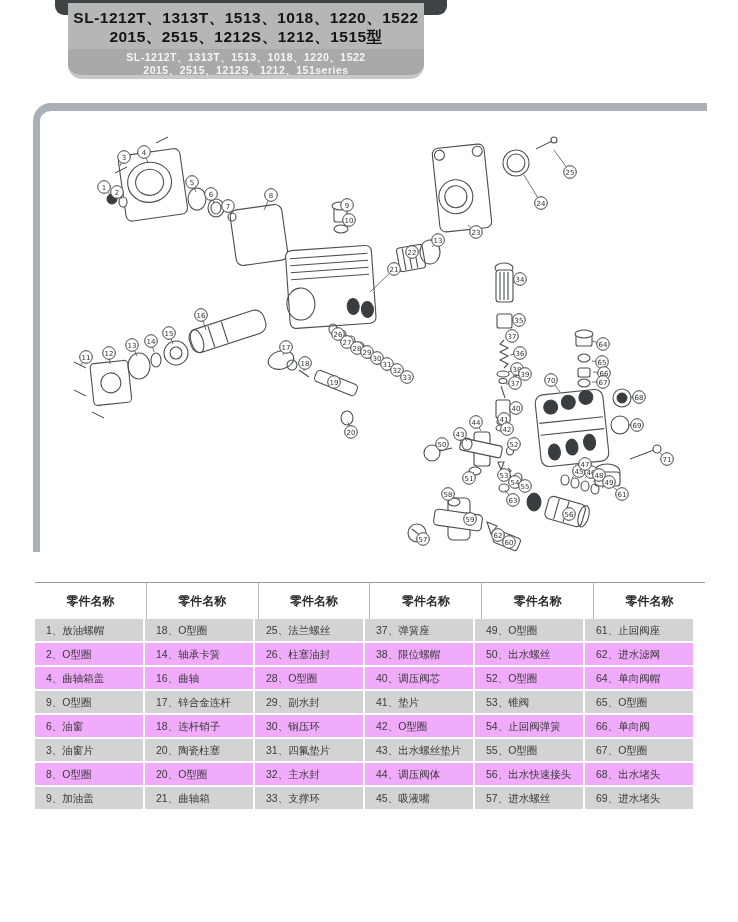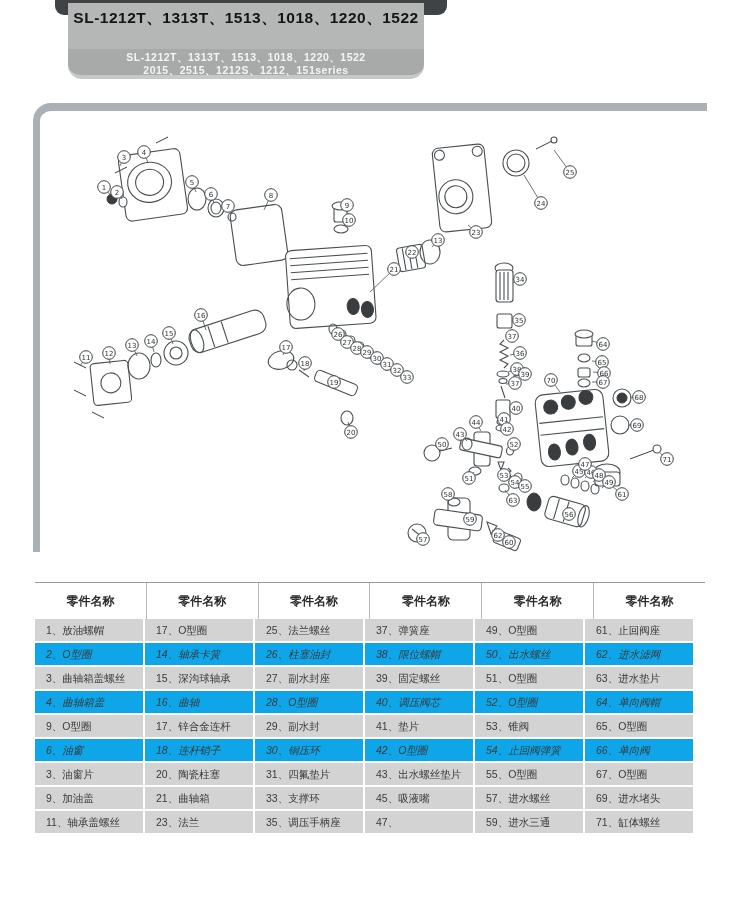"2015、2515、1212S、1212、1515型" div.title-zh { html: none -> <div>2015、2515、1212S、1212、1515型</div> }
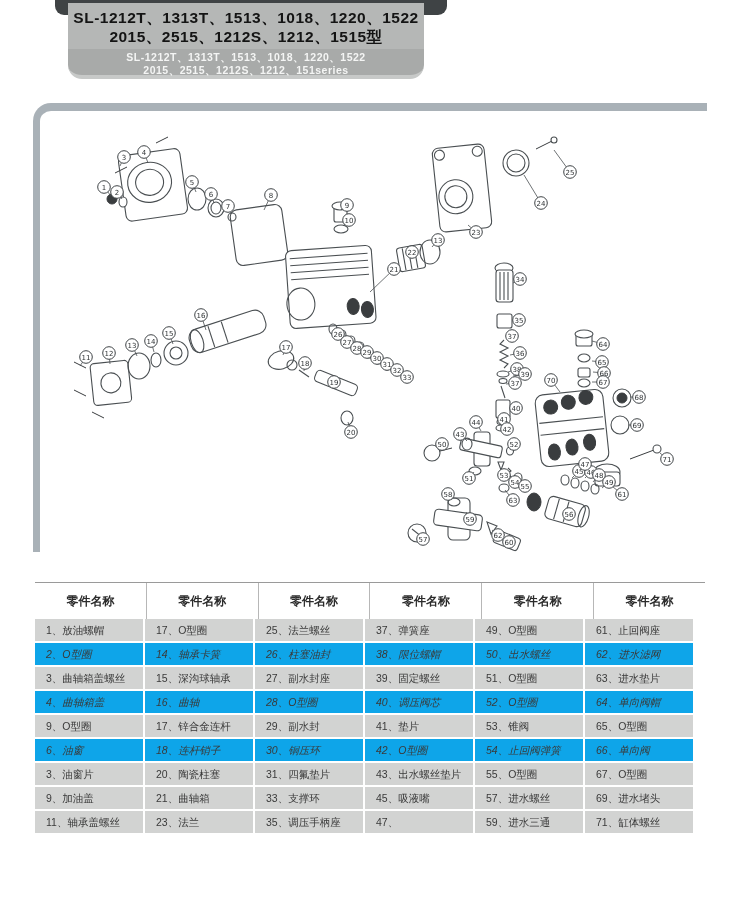"17、O型圈" div.tcell { text: 17 -> 18 }
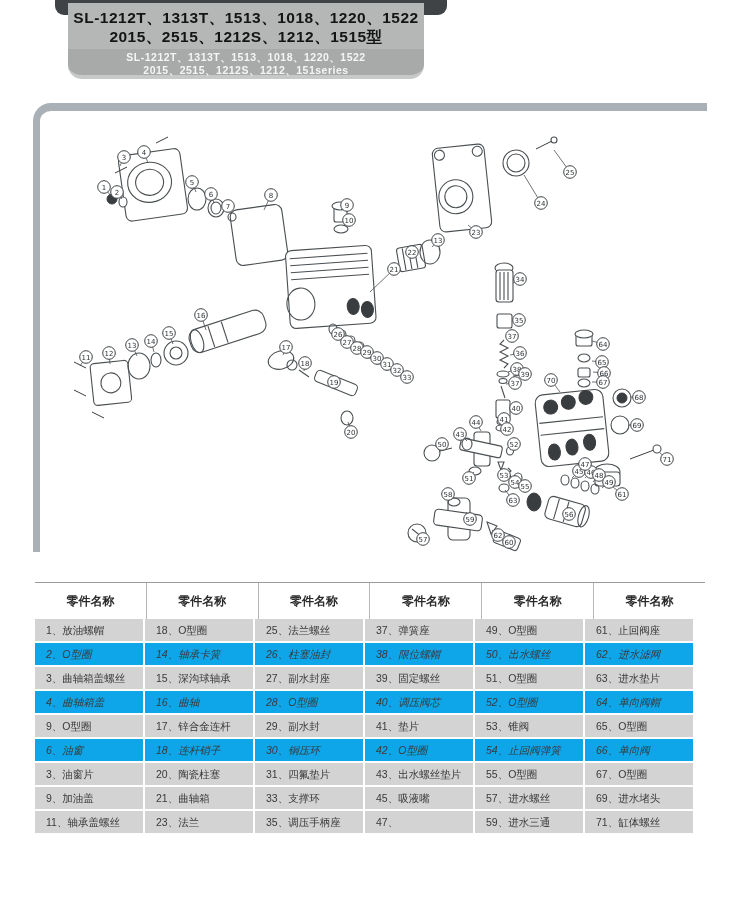"2、O型圈" .trow.even .tcell { background: #0ea5e9 -> #f0abfc; font-style: italic -> none }
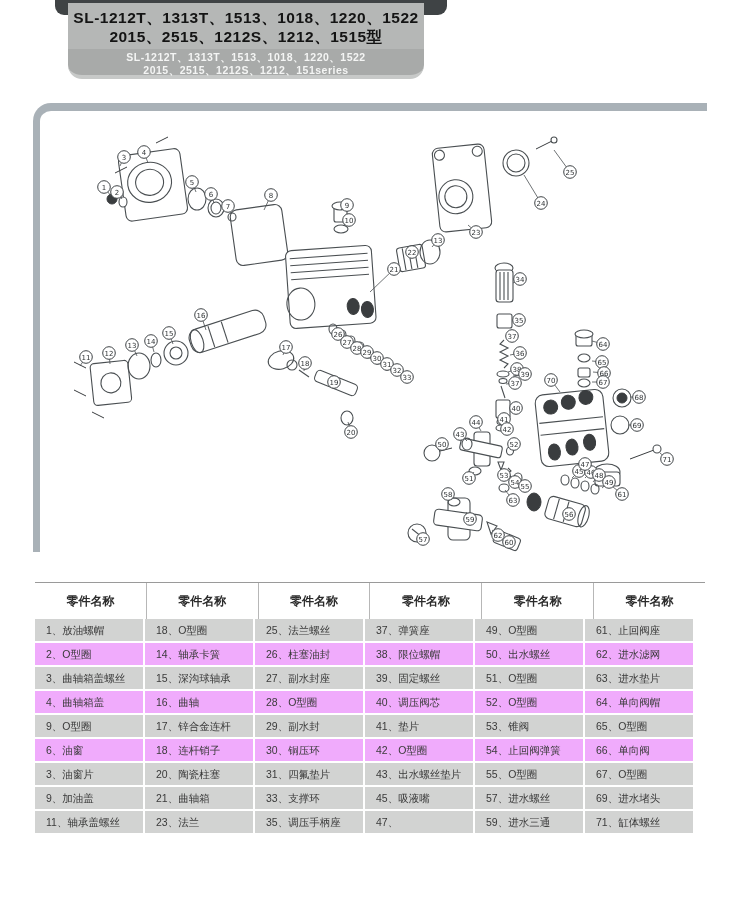"3、曲轴箱盖螺丝" div.trow { html: <div> <div>3、曲轴箱盖螺丝</div> <div>15、深沟球轴承</div> <div>27、副水封座</div> <div>39、固定螺丝</div> <div>51、O型圈</div> <div>63、进水垫片</div> </div> -> none }
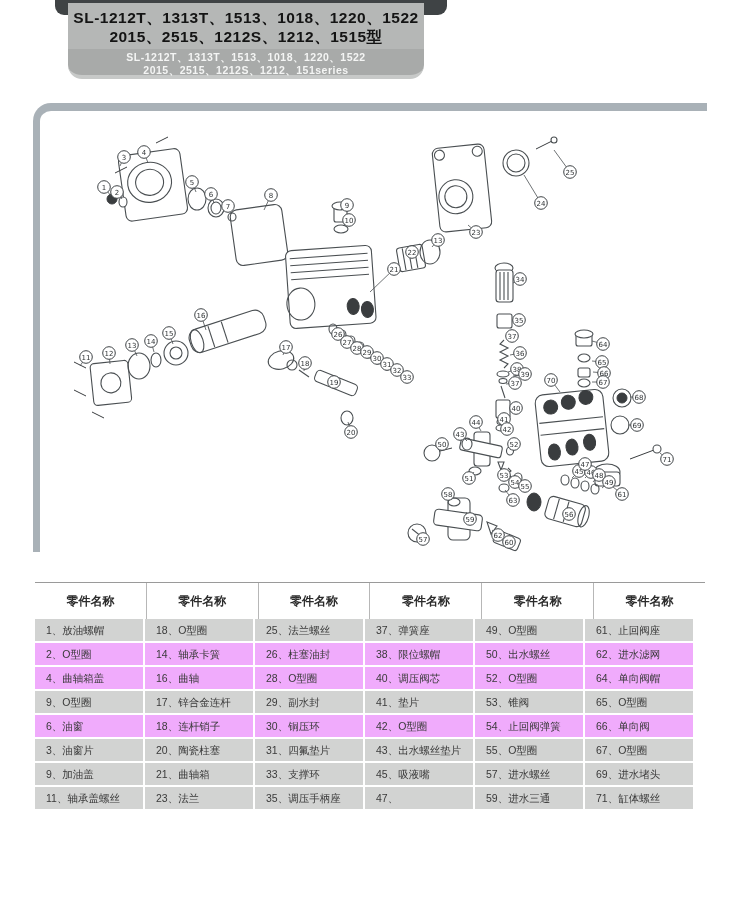"8、O型圈" div.trow { html: none -> <div> <div>8、O型圈</div> <div>20、O型圈</div> <div>32、主水封</div> <div>44、调压阀体</div> <div>56、出水快速接头</div> <div>68、出水堵头</div> </div> }
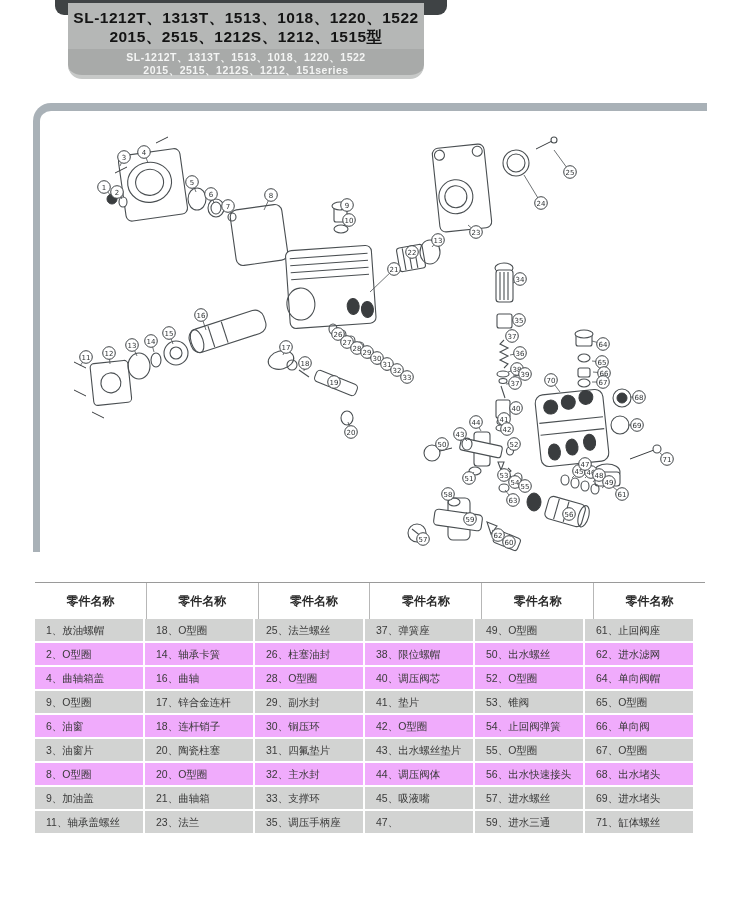"11、轴承盖螺丝" div.trow { html: <div> <div>11、轴承盖螺丝</div> <div>23、法兰</div> <div>35、调压手柄座</div> <div>47、</div> <div>59、进水三通</div> <div>71、缸体螺丝</div> </div> -> none }
